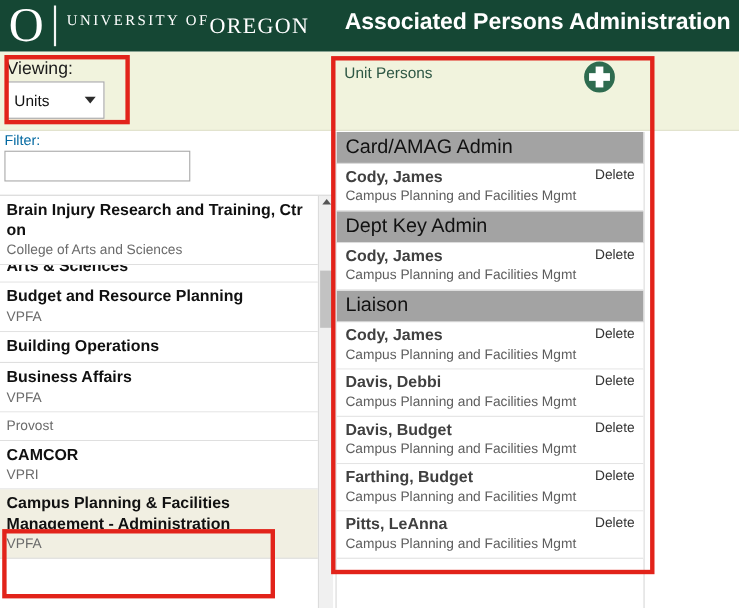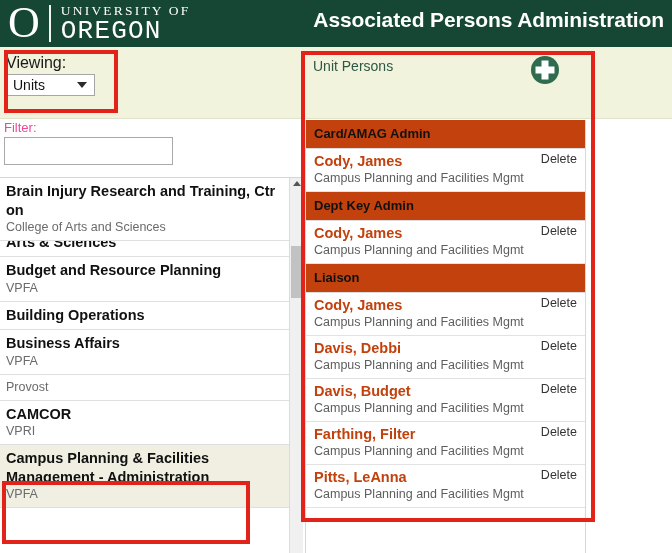"UNIVERSITY OF" .logo-words { flex-direction: column -> row }
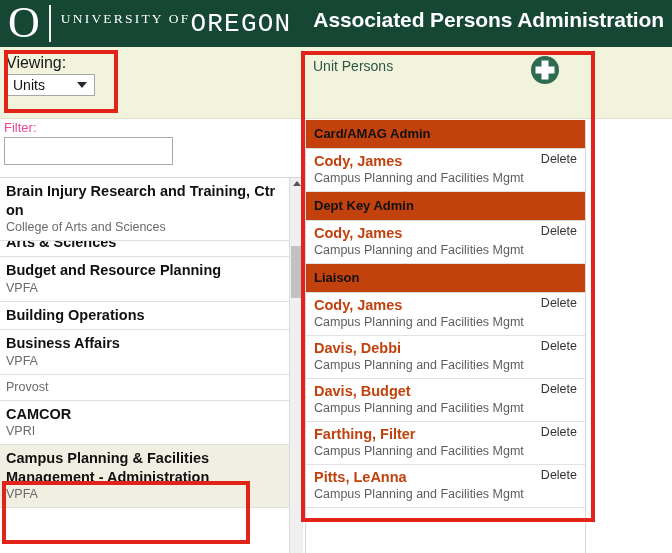"OREGON" .logo-oregon { font-family: Liberation Mono, monospace -> none; font-size: 26px -> 20px }
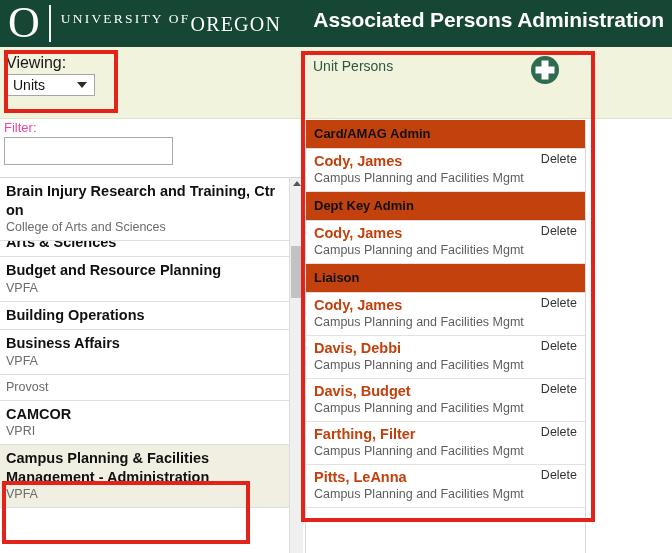"Units" .select-wrap { height: 22px -> 34px }
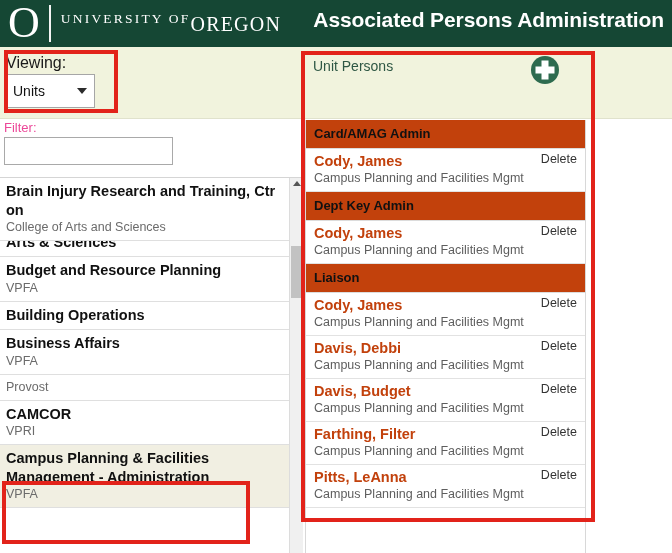"Filter:" .filter-label { color: #ec4899 -> #0369a1 }
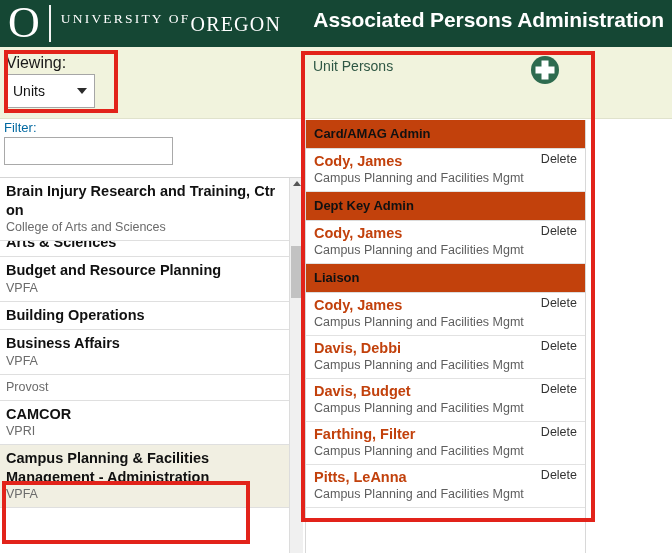"Card/AMAG Admin" .group-header { background: #c2410c -> #a3a3a3; font-size: 13px -> 18px; font-weight: bold -> normal }
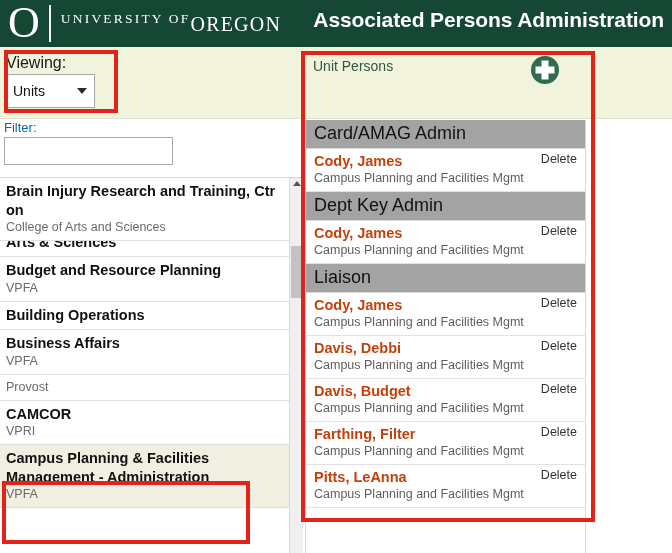"Cody, James" .person-name { color: #c2410c -> #404040 }
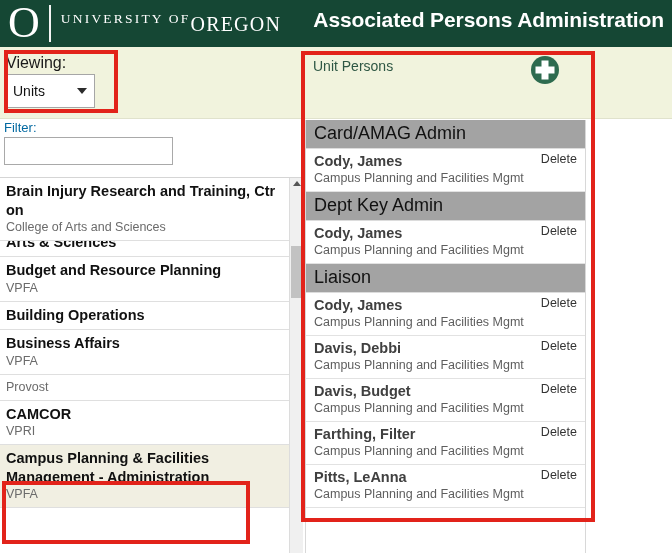"Farthing, Filter" div.person-name { text: Filter -> Budget }
